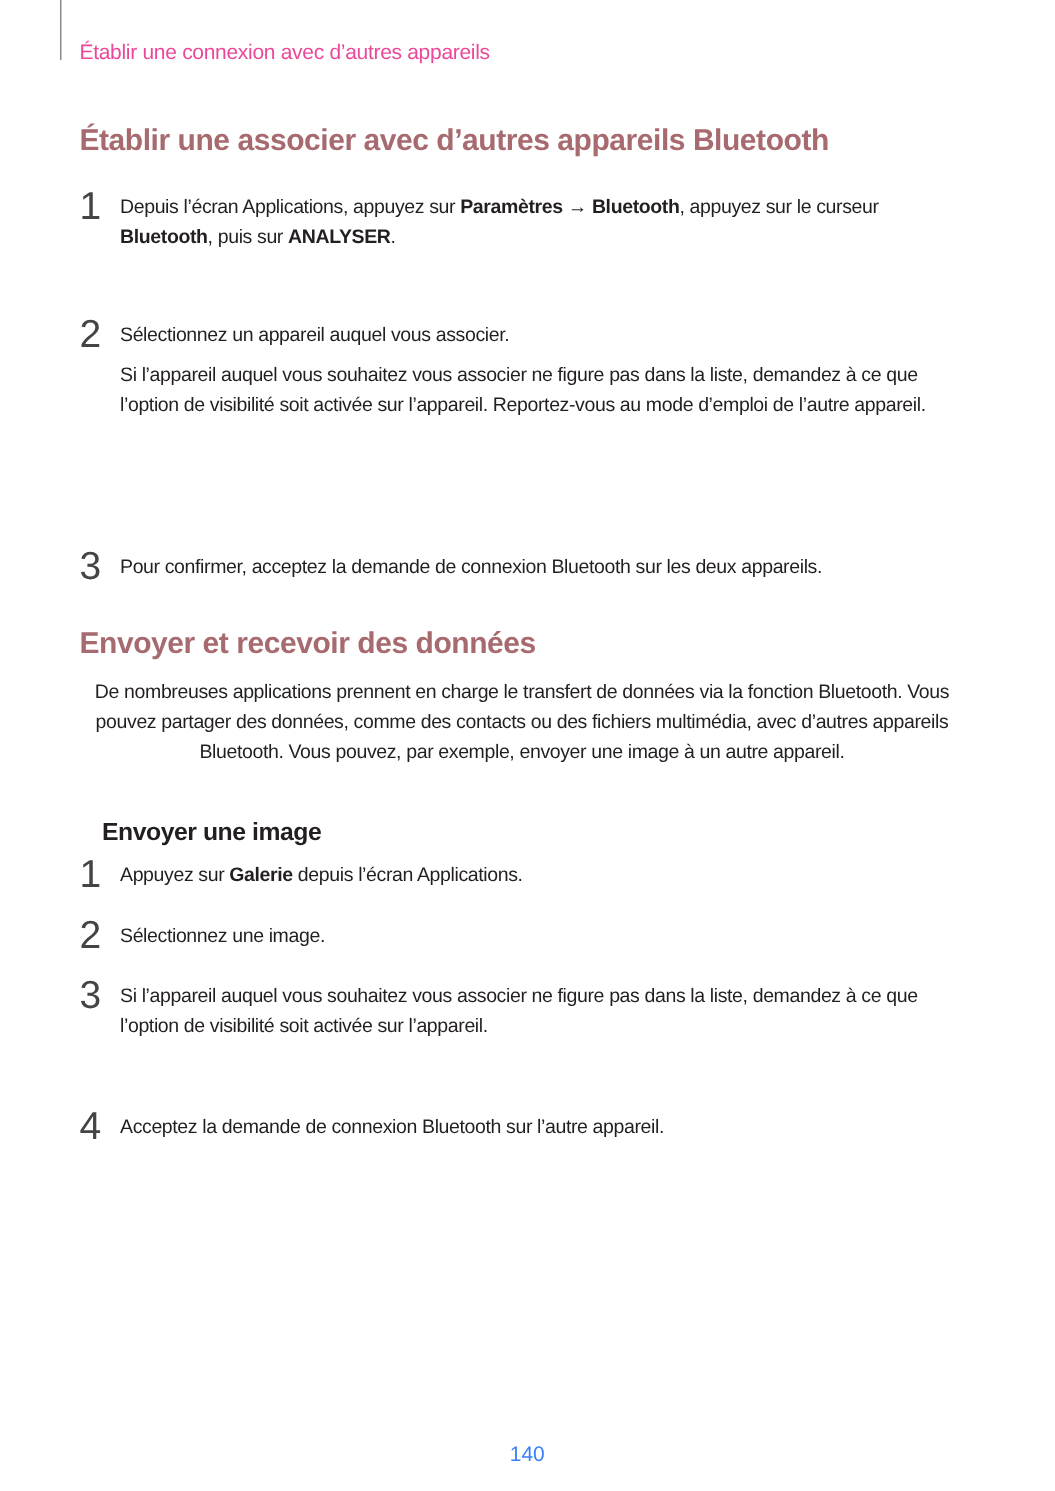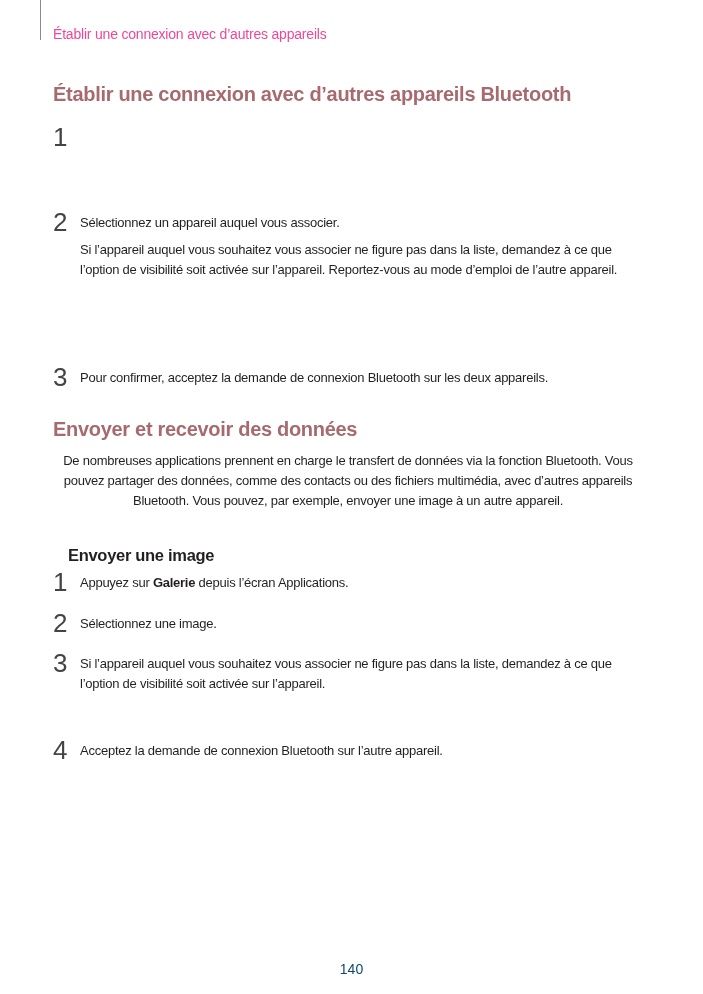"Établir une connexion avec d’autres appareils Bluetooth" h1.h1 { text: connexion -> associer }
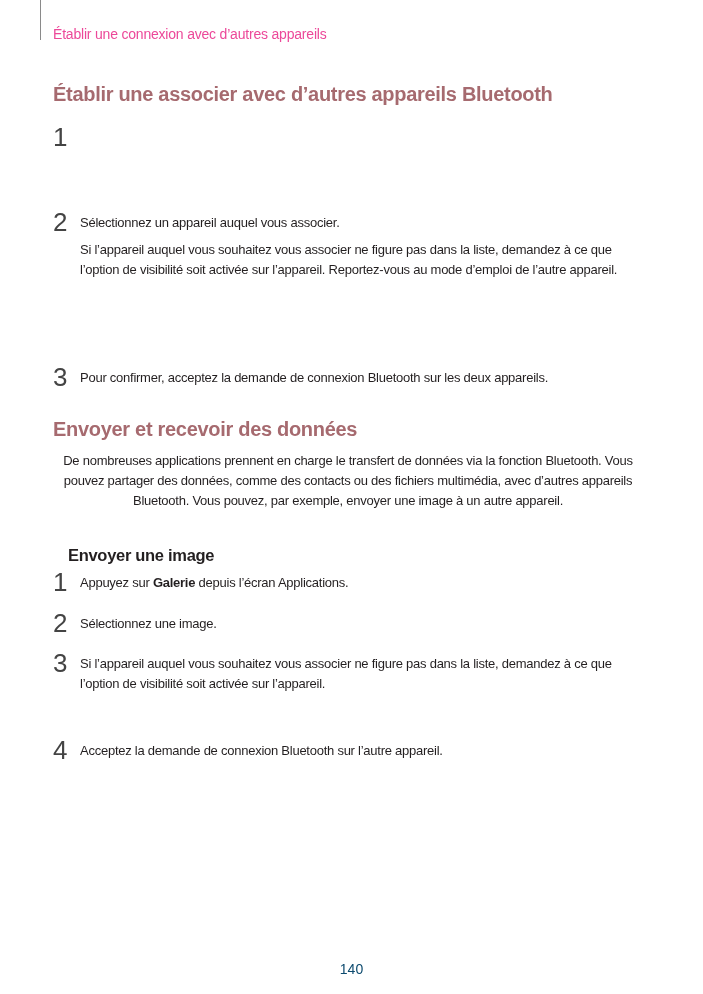"Depuis l’écran Applications, appuyez sur" p.line { html: none -> <p> <span>Depuis l’écran Applications, appuyez sur </span><b>Paramètres</b><span> → </span><b>Bluetooth</b><span>, appuyez sur le curseur </span><b>Bluetooth</b><span>, puis sur </span><b>ANALYSER</b><span>.</span> </p> }
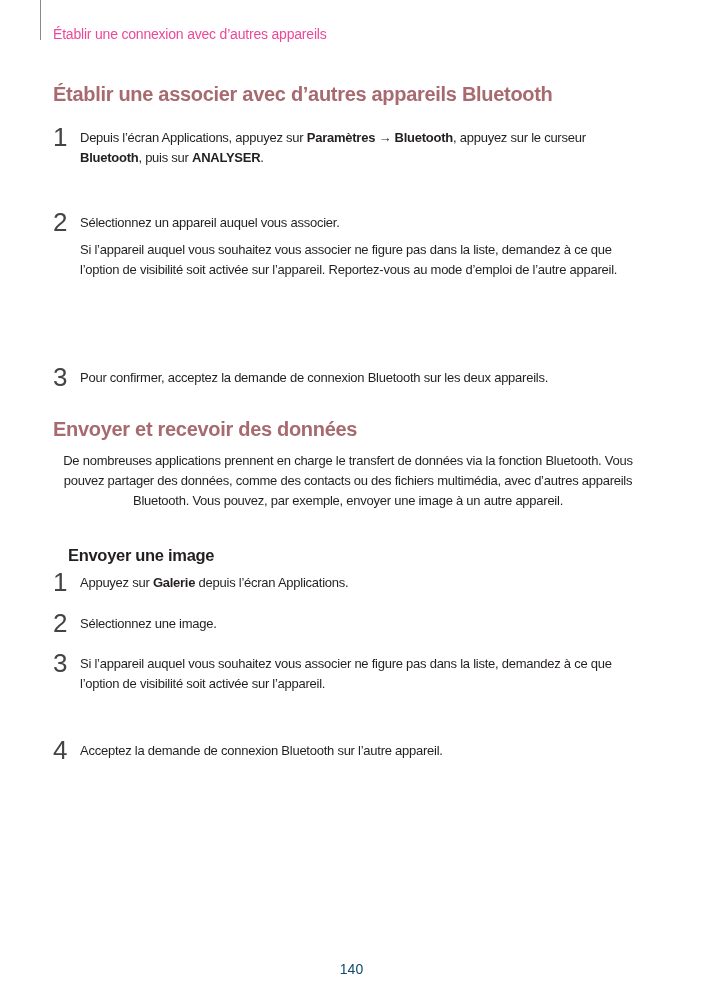"140" .page-num { color: #0c4a6e -> #3b82f6 }
